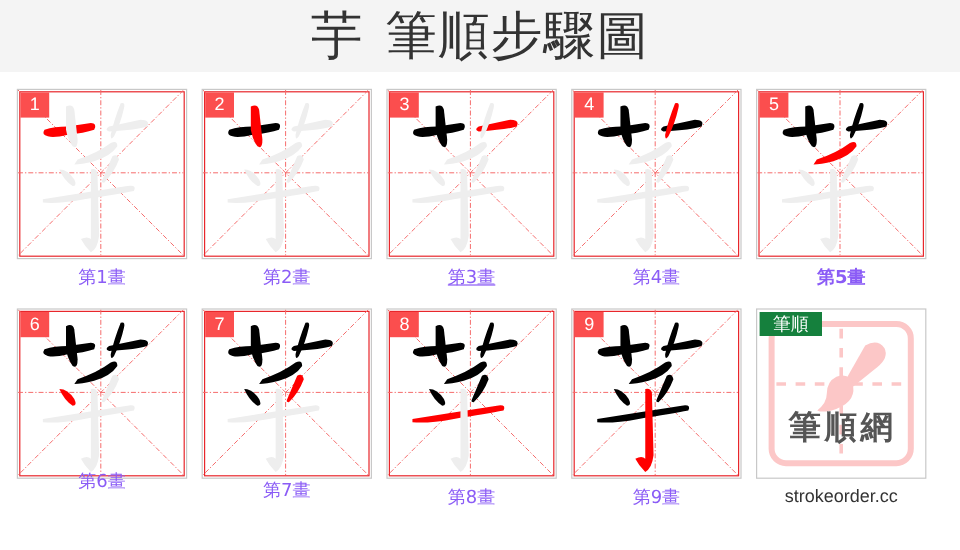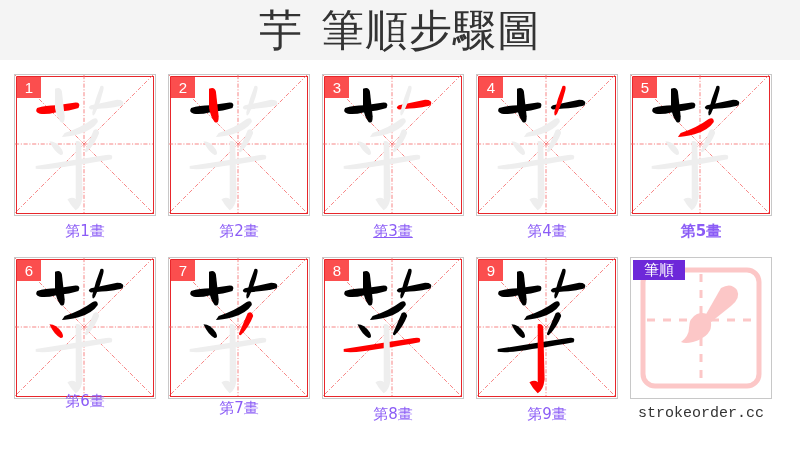"筆順" .logo-tag { background: #6d28d9 -> #15803d }
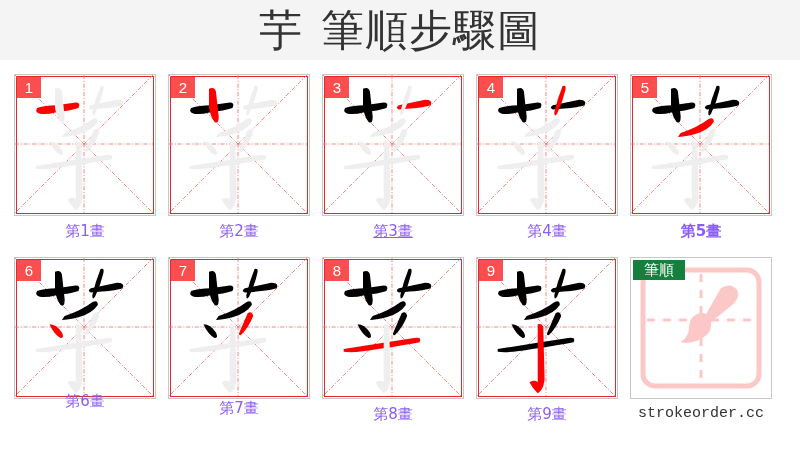"筆順網" div.logo-text { html: none -> <div>筆順網</div> }
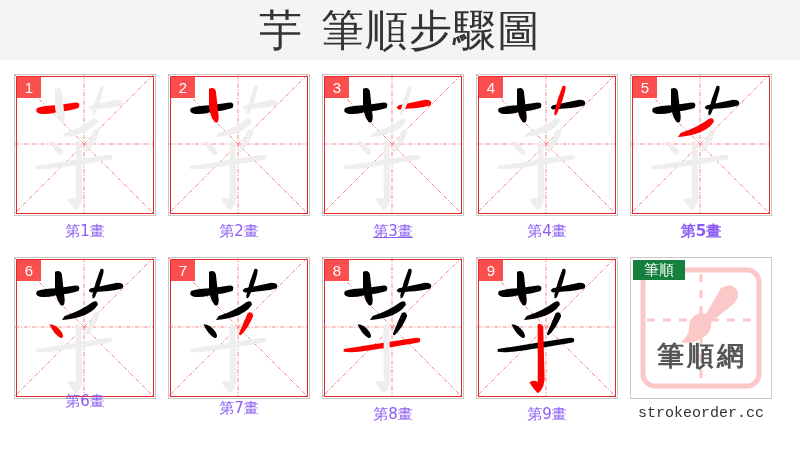"strokeorder.cc" .site { font-family: Liberation Mono, monospace -> Liberation Sans, sans-serif }
